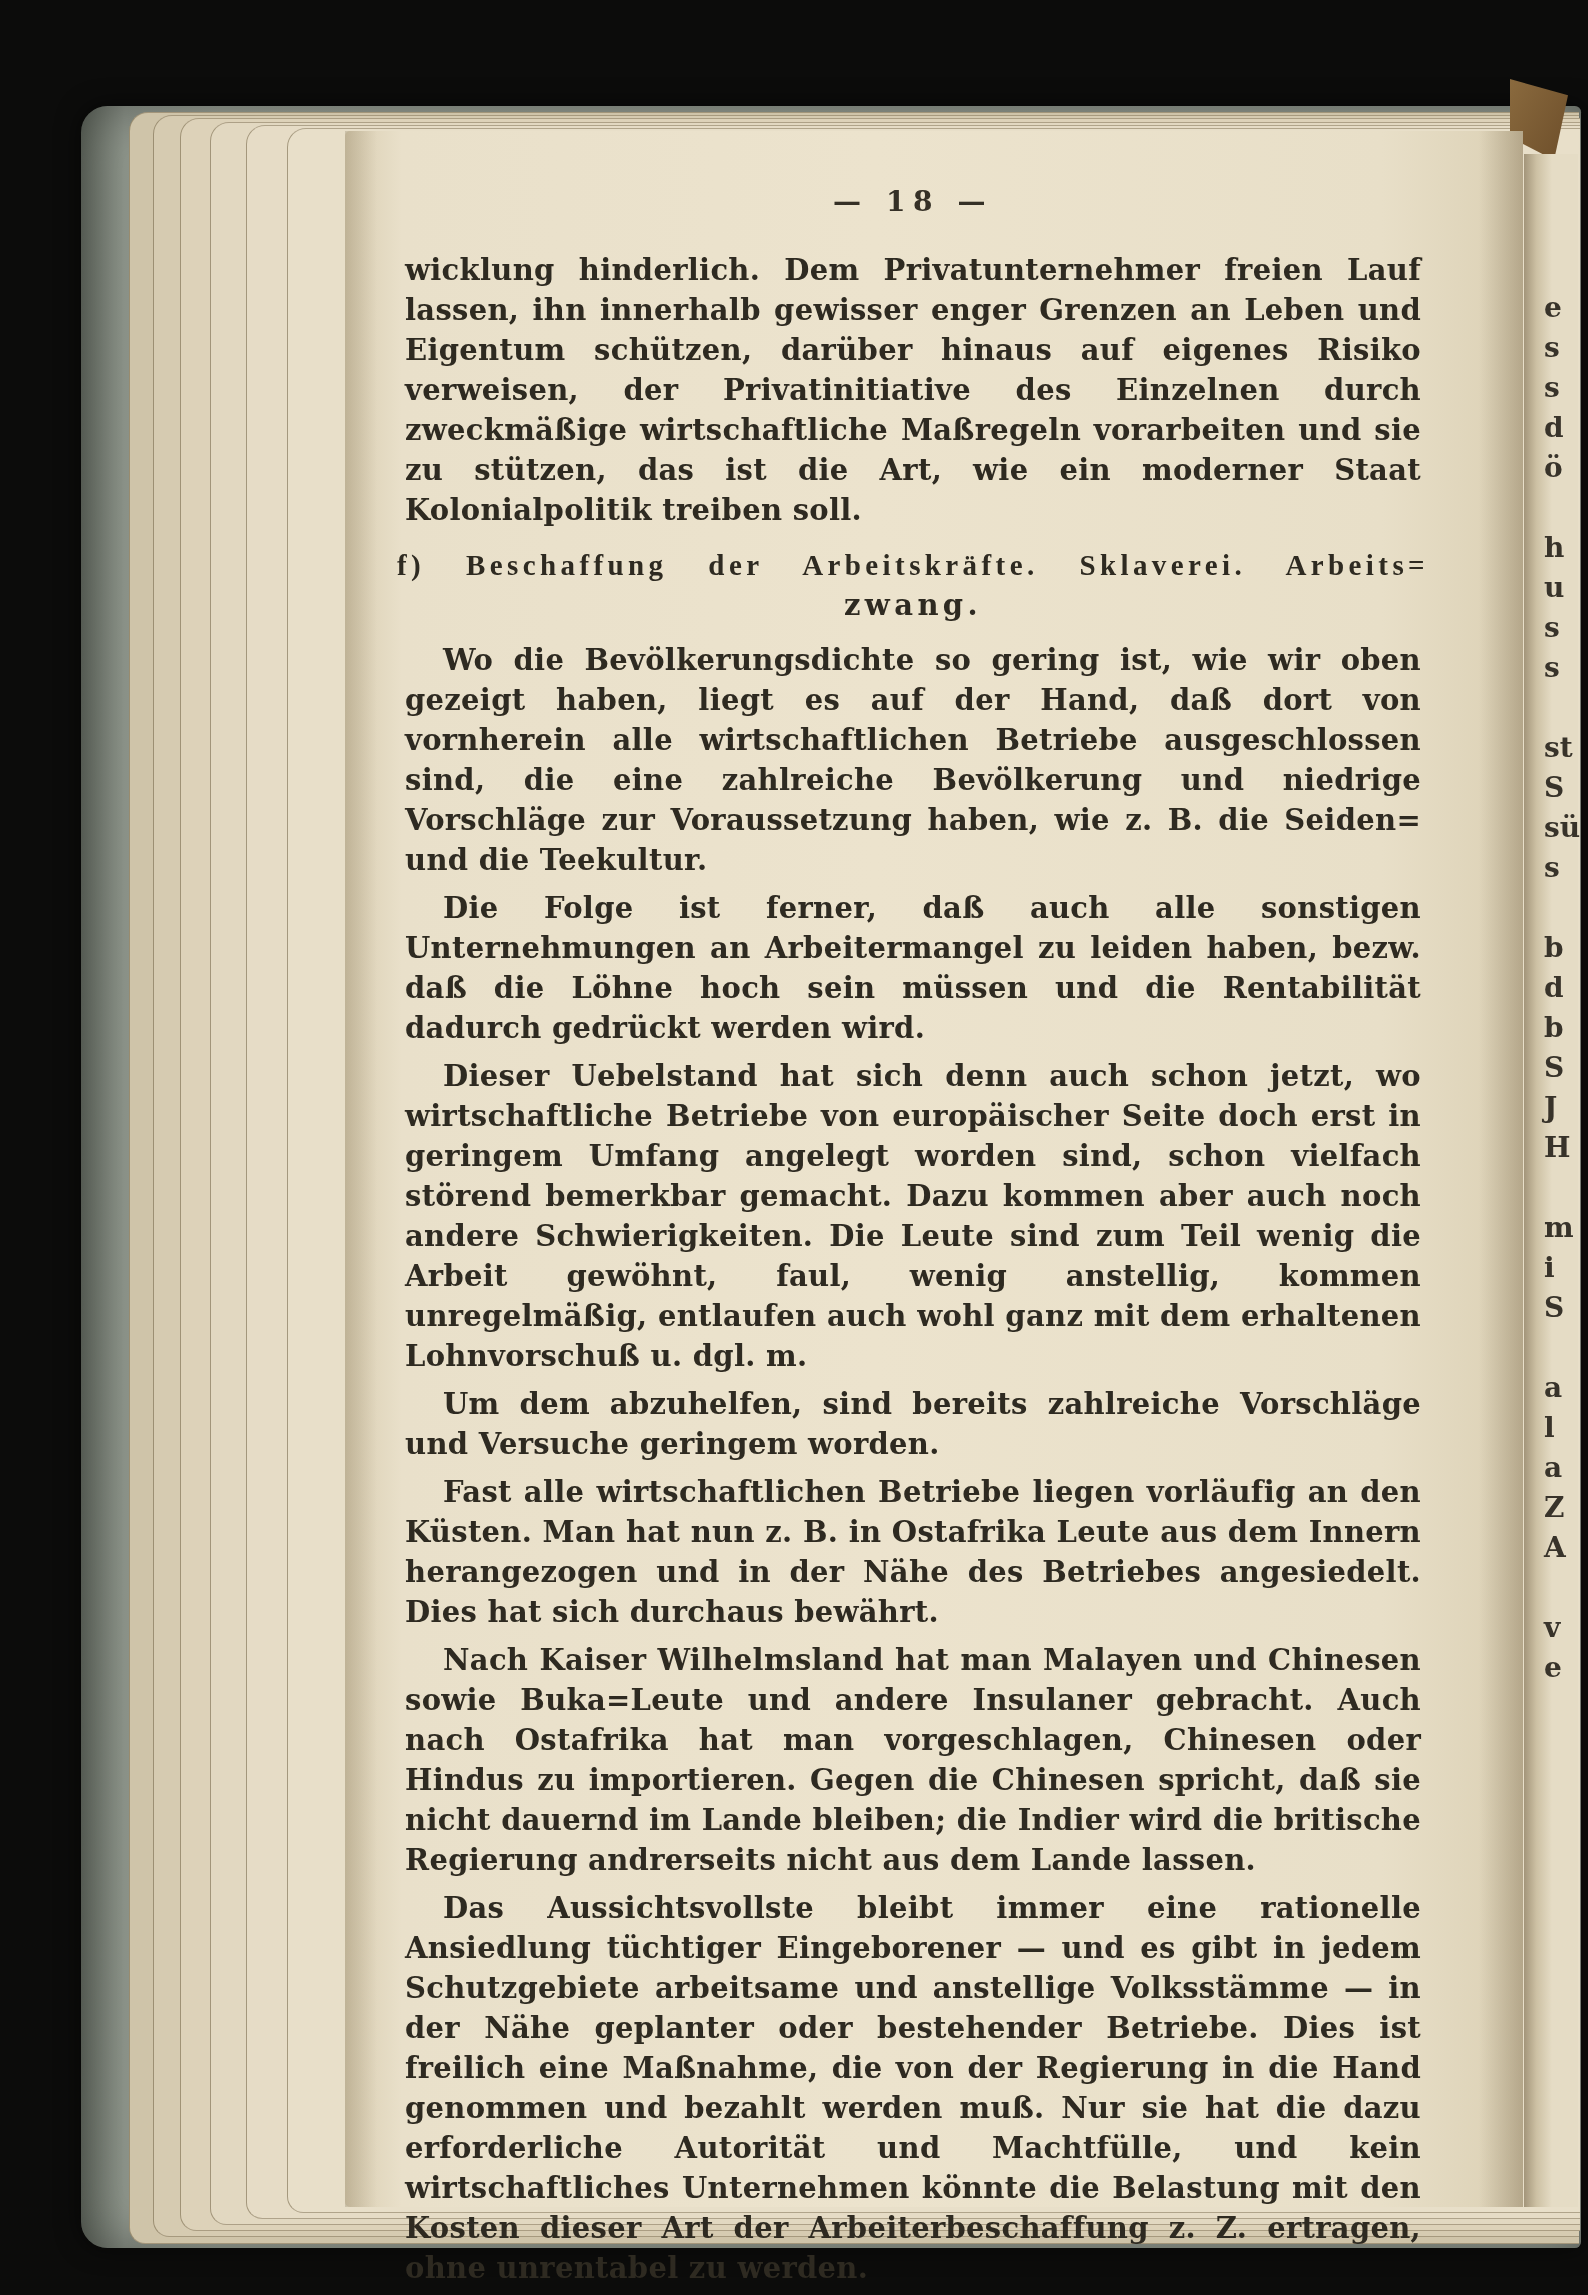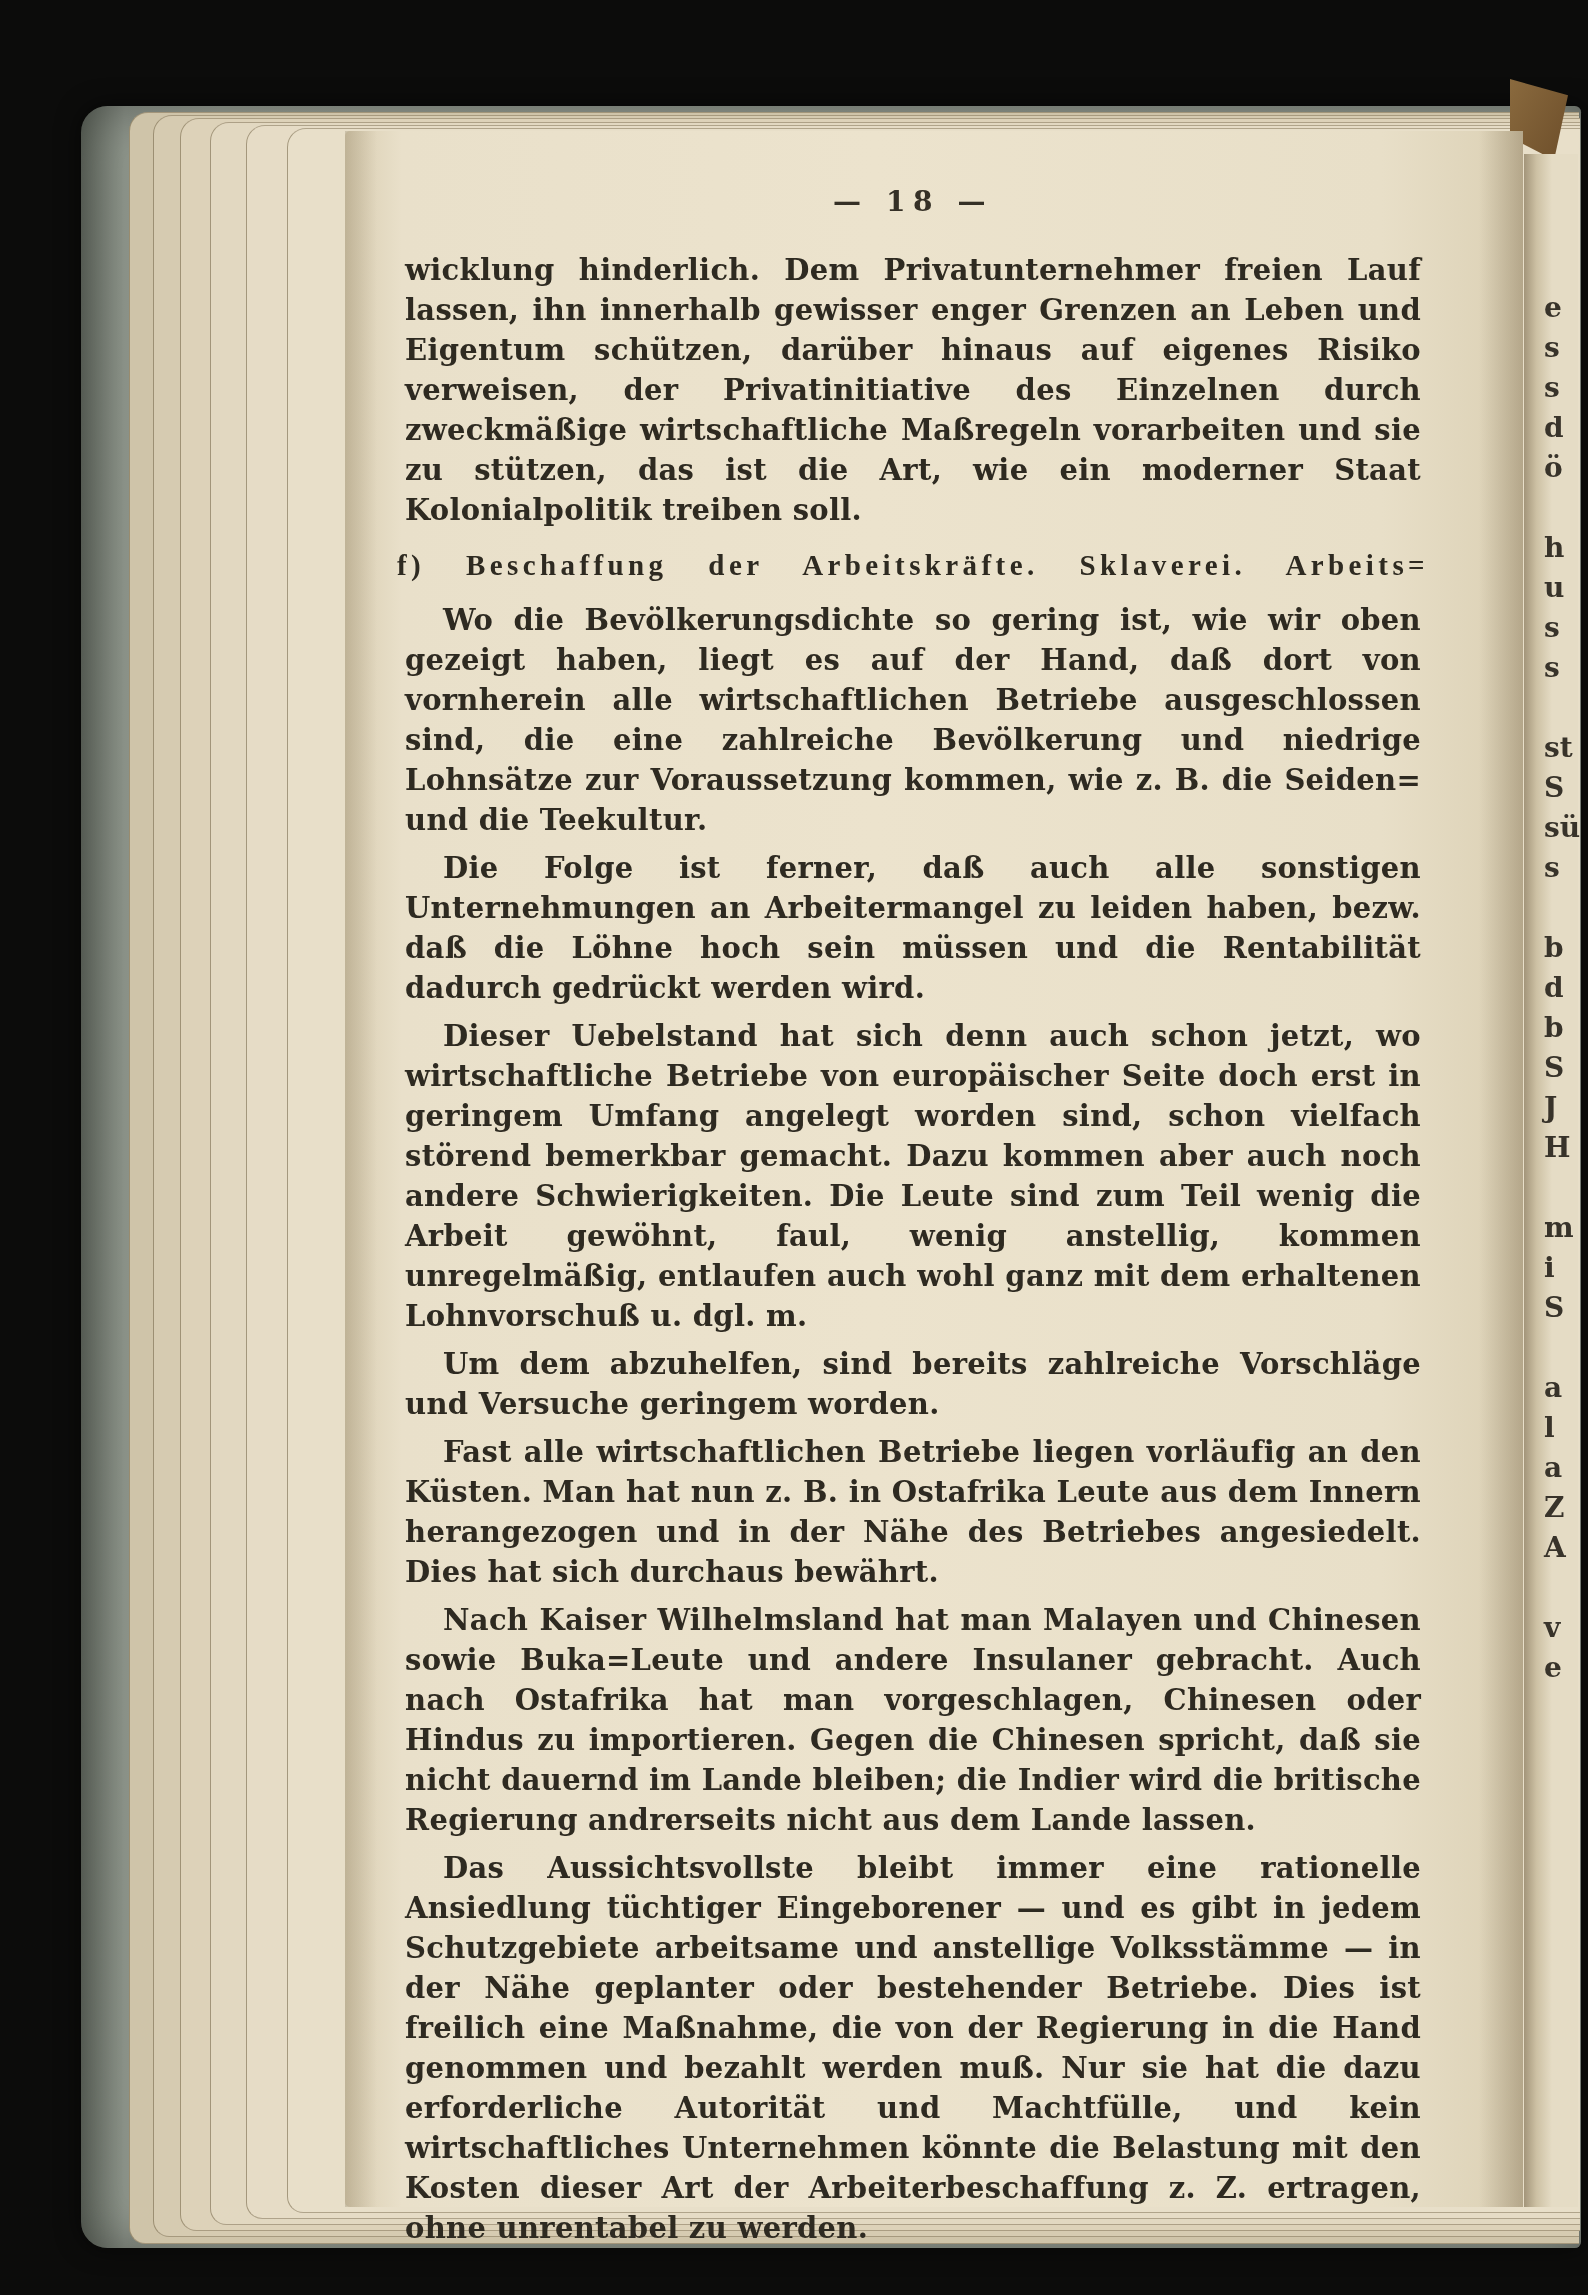"zwang." div.heading-line2 { html: none -> <div>zwang.</div> }
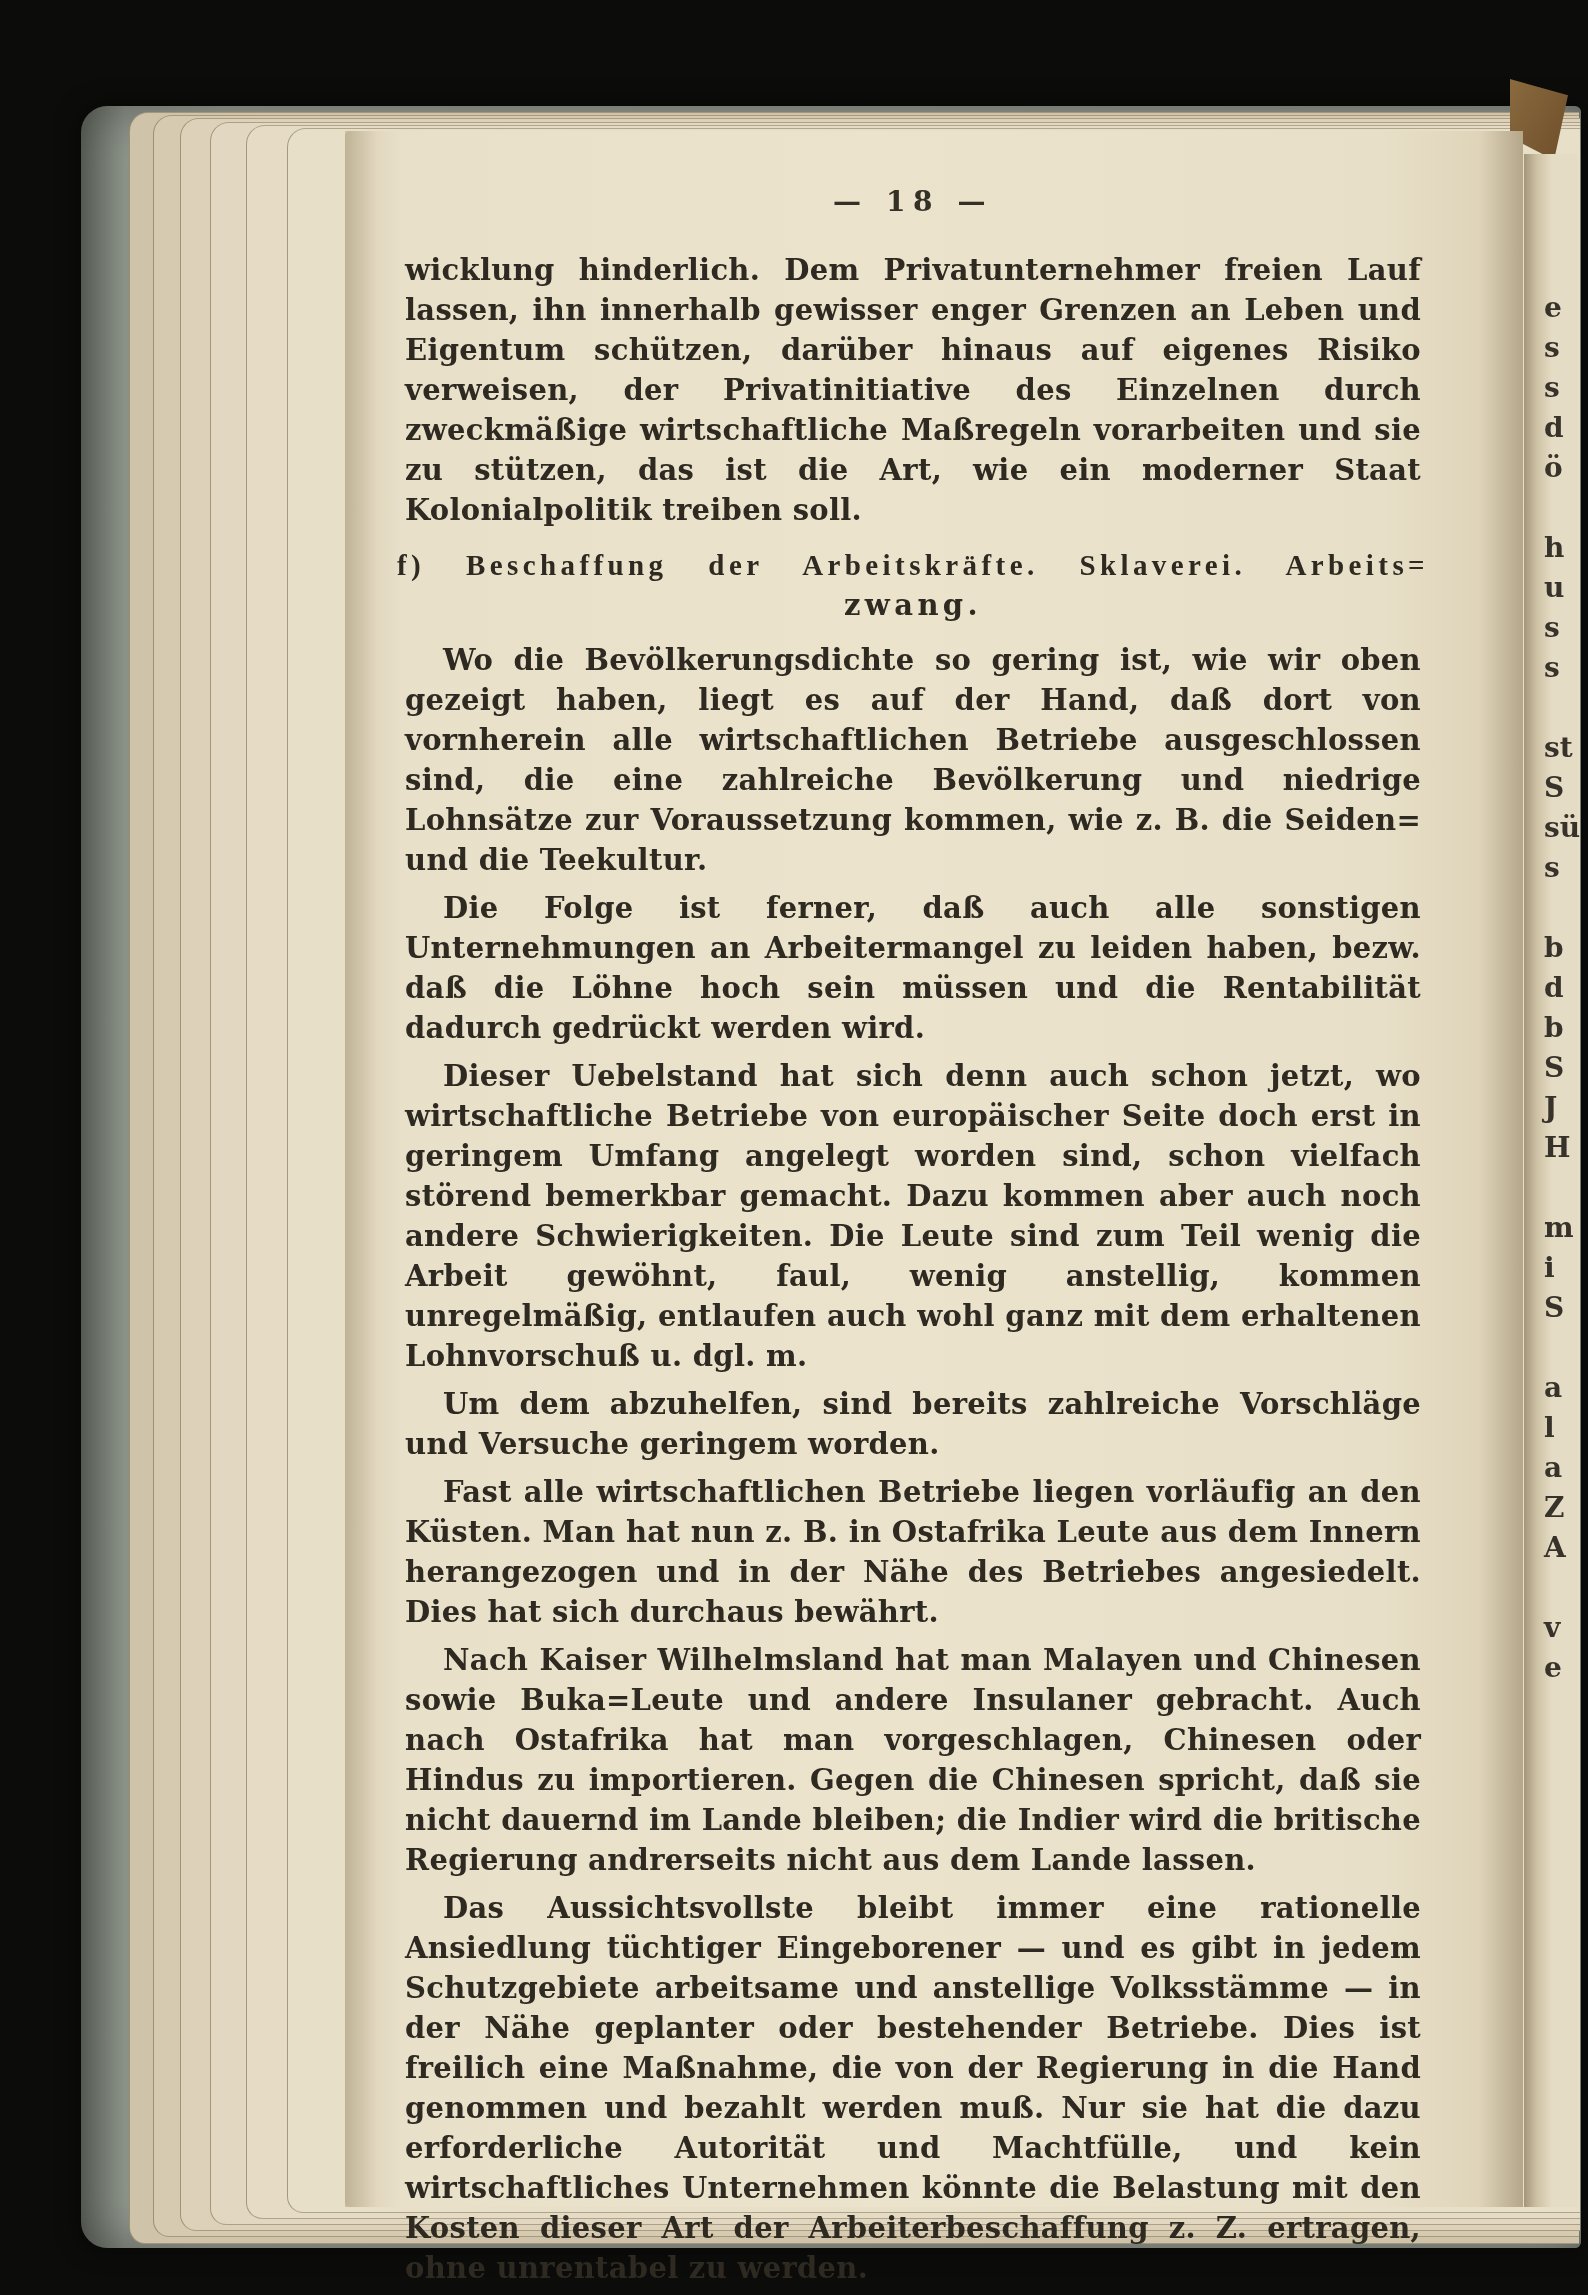"Wo die Bevölkerungsdichte so gering" p { text: Lohnsätze zur Voraussetzung kommen -> Vorschläge zur Voraussetzung haben }
